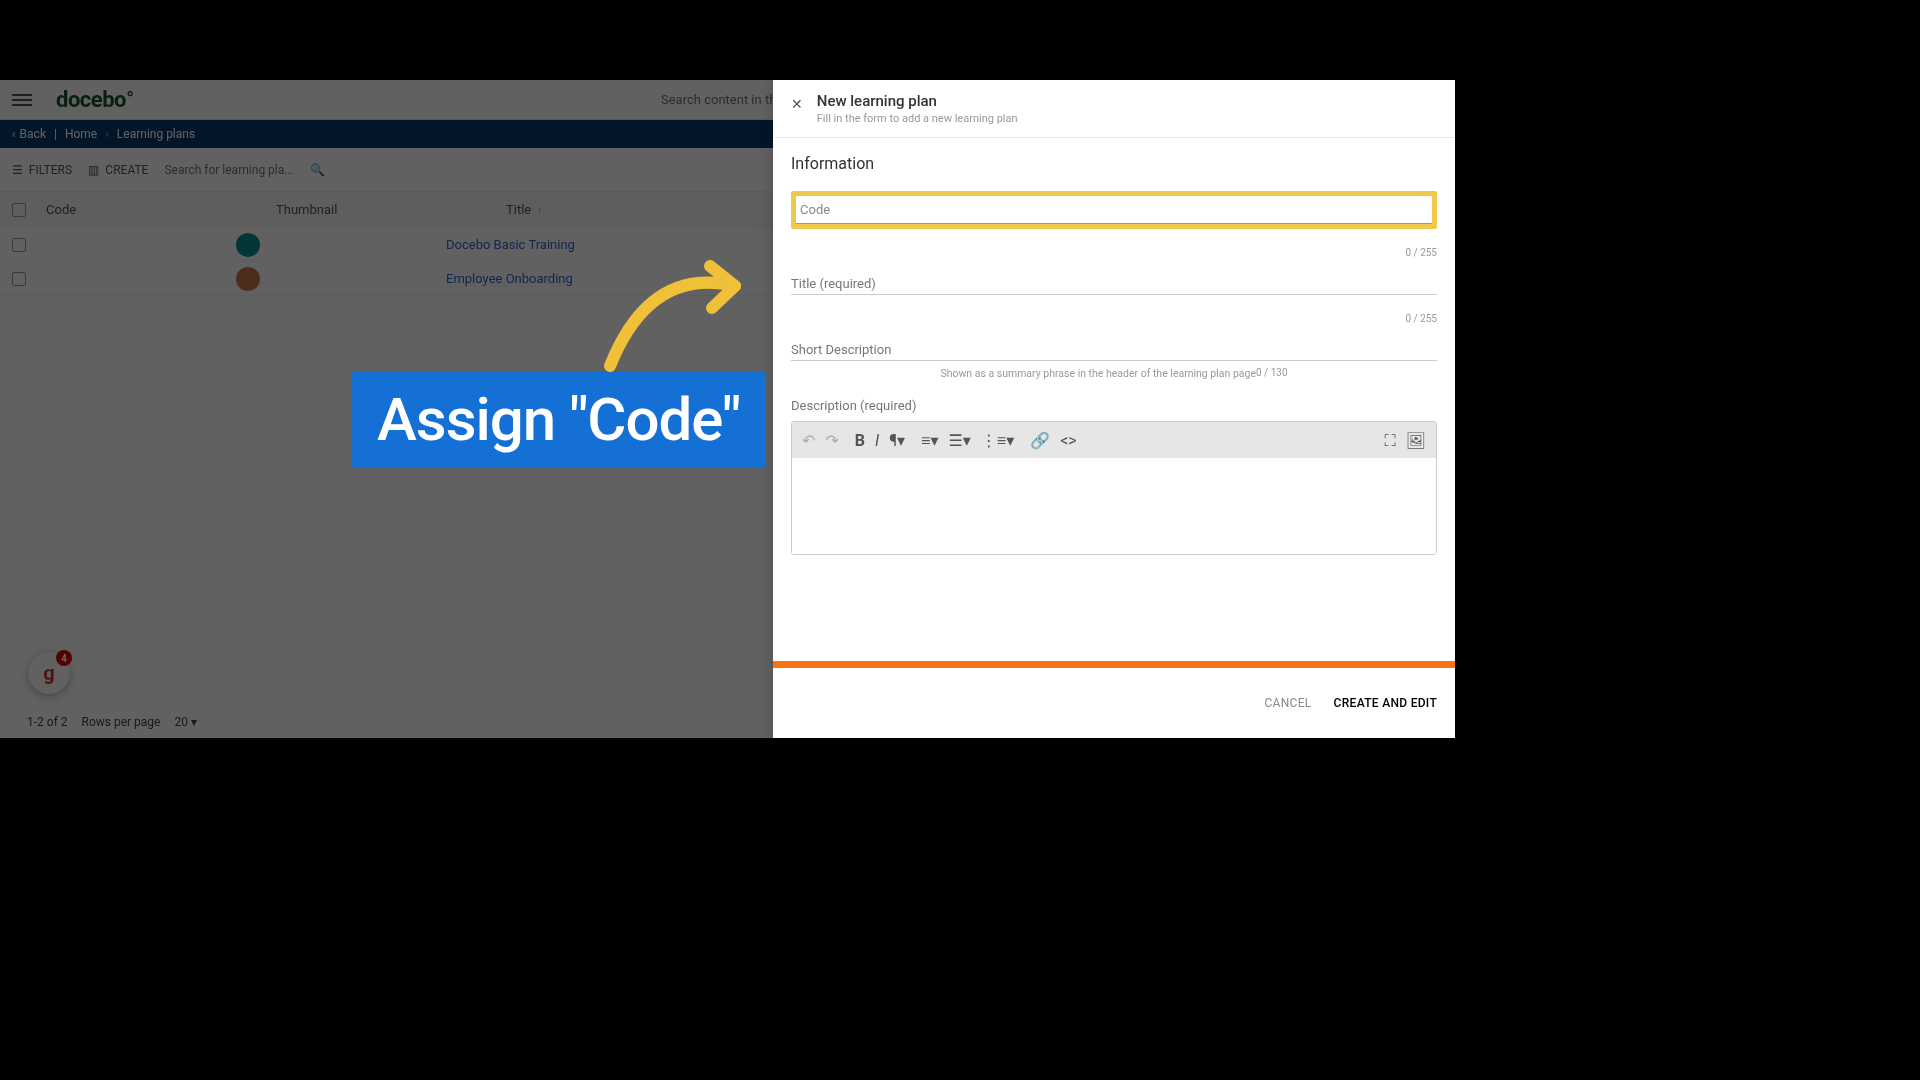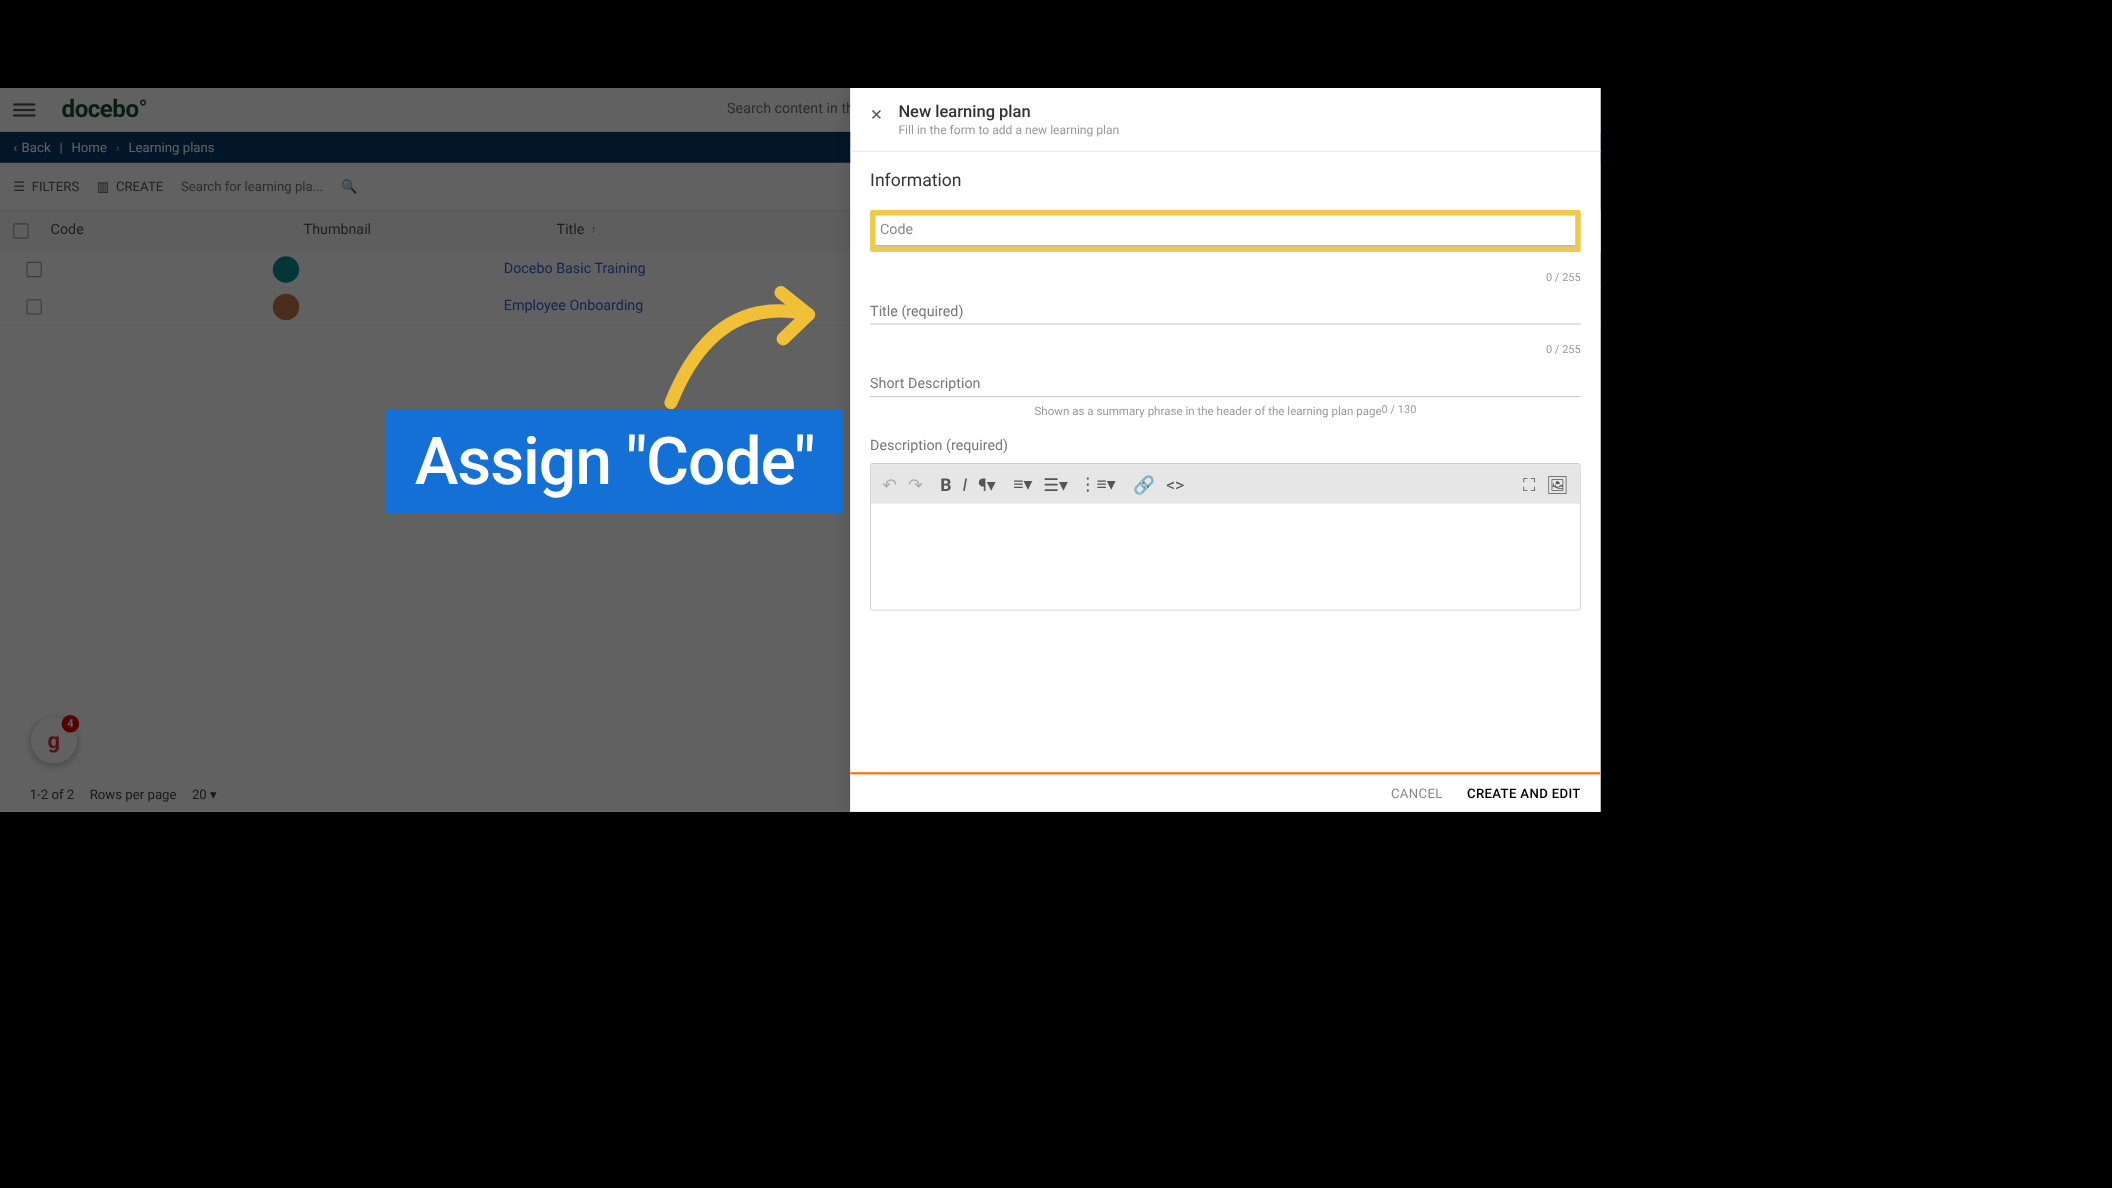"Docebo Basic Training" .tbl-row { padding: 0 24px -> 0 12px }
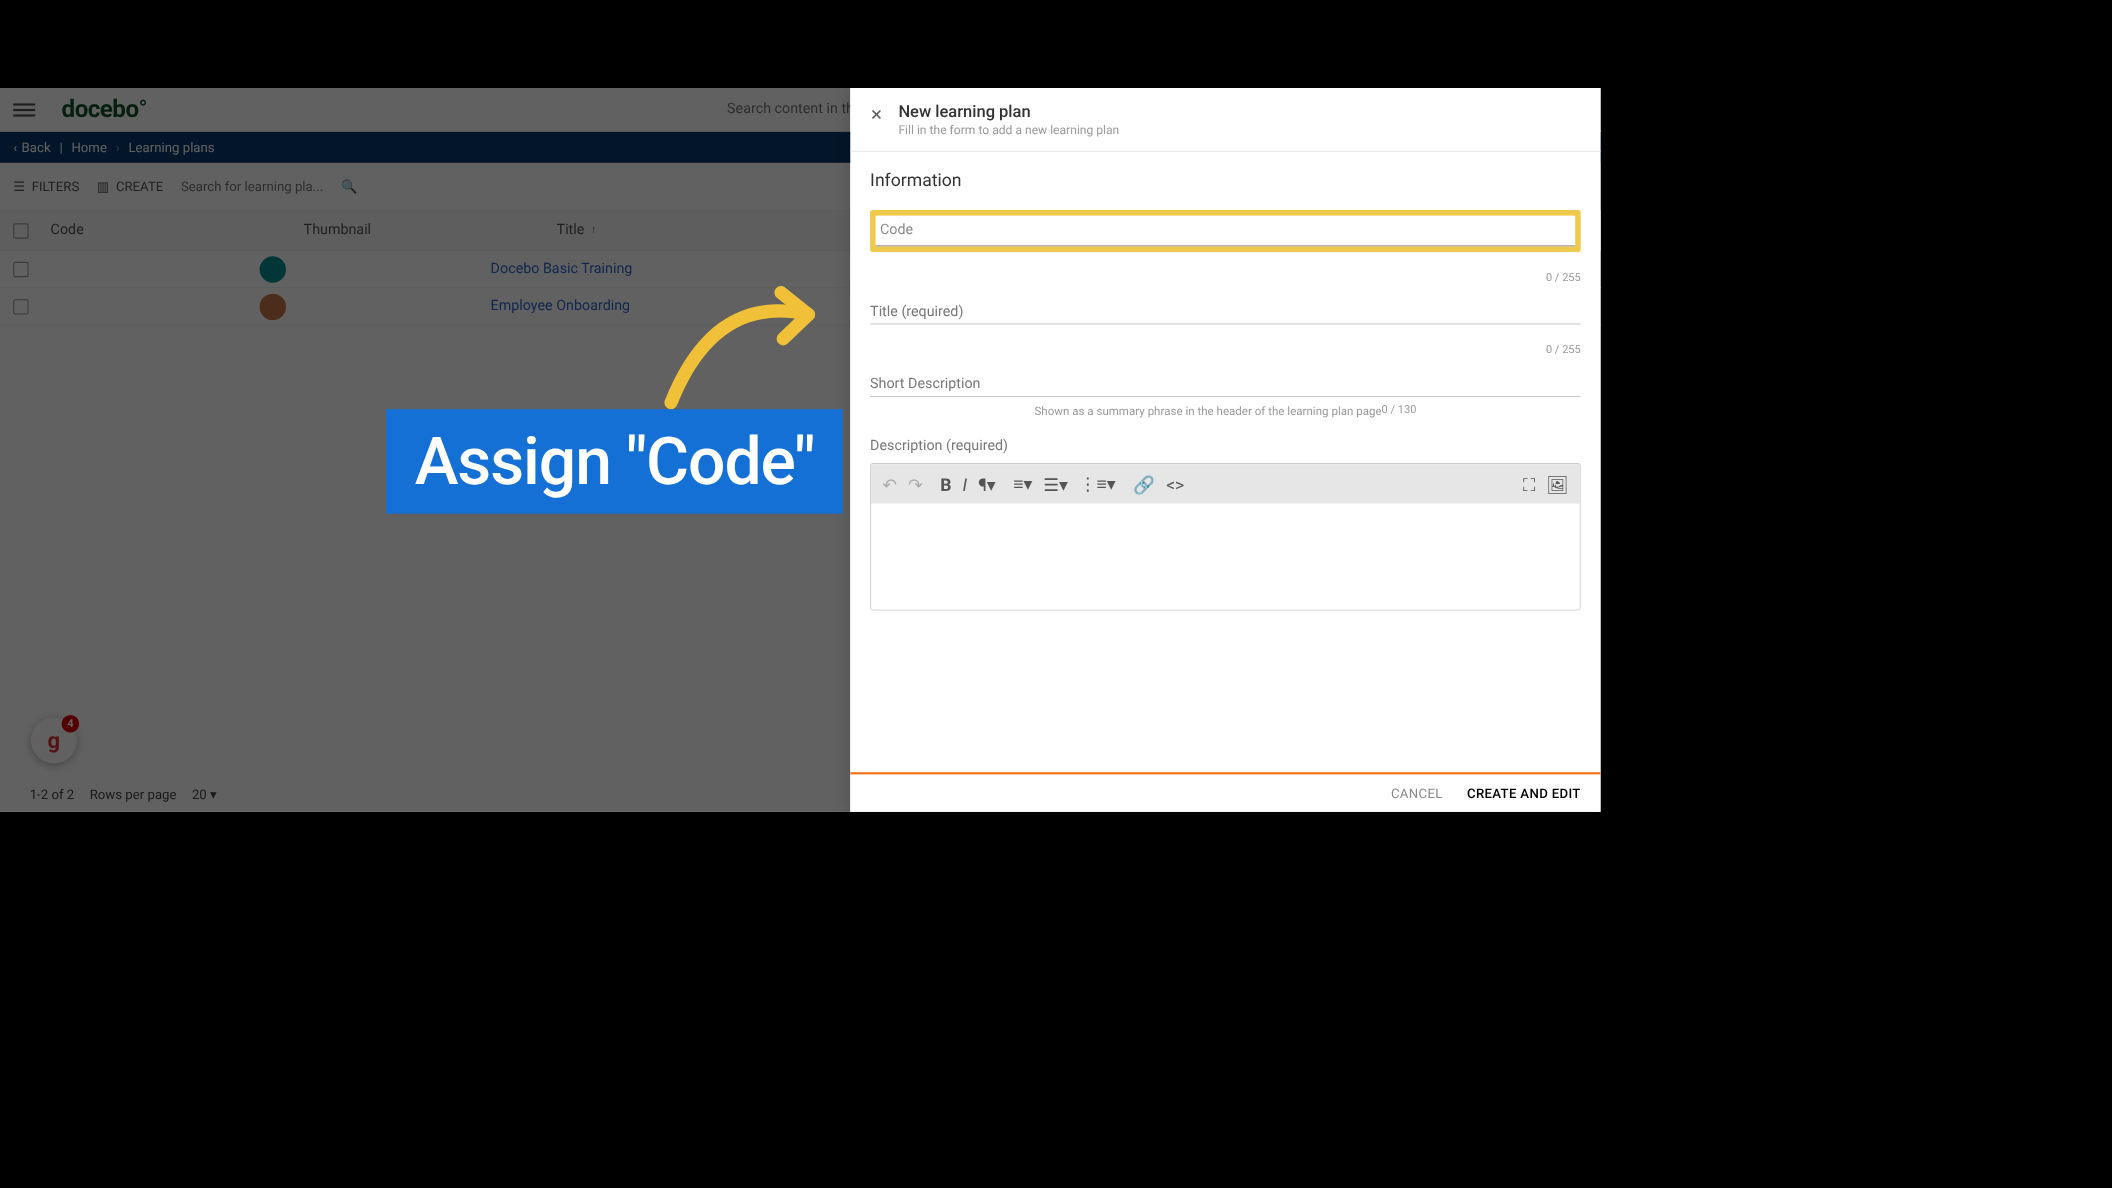"CANCEL" .panel-foot { border-top: 2px solid #f97316 -> 7px solid #f97316; padding: 10px 18px -> 28px 18px }
